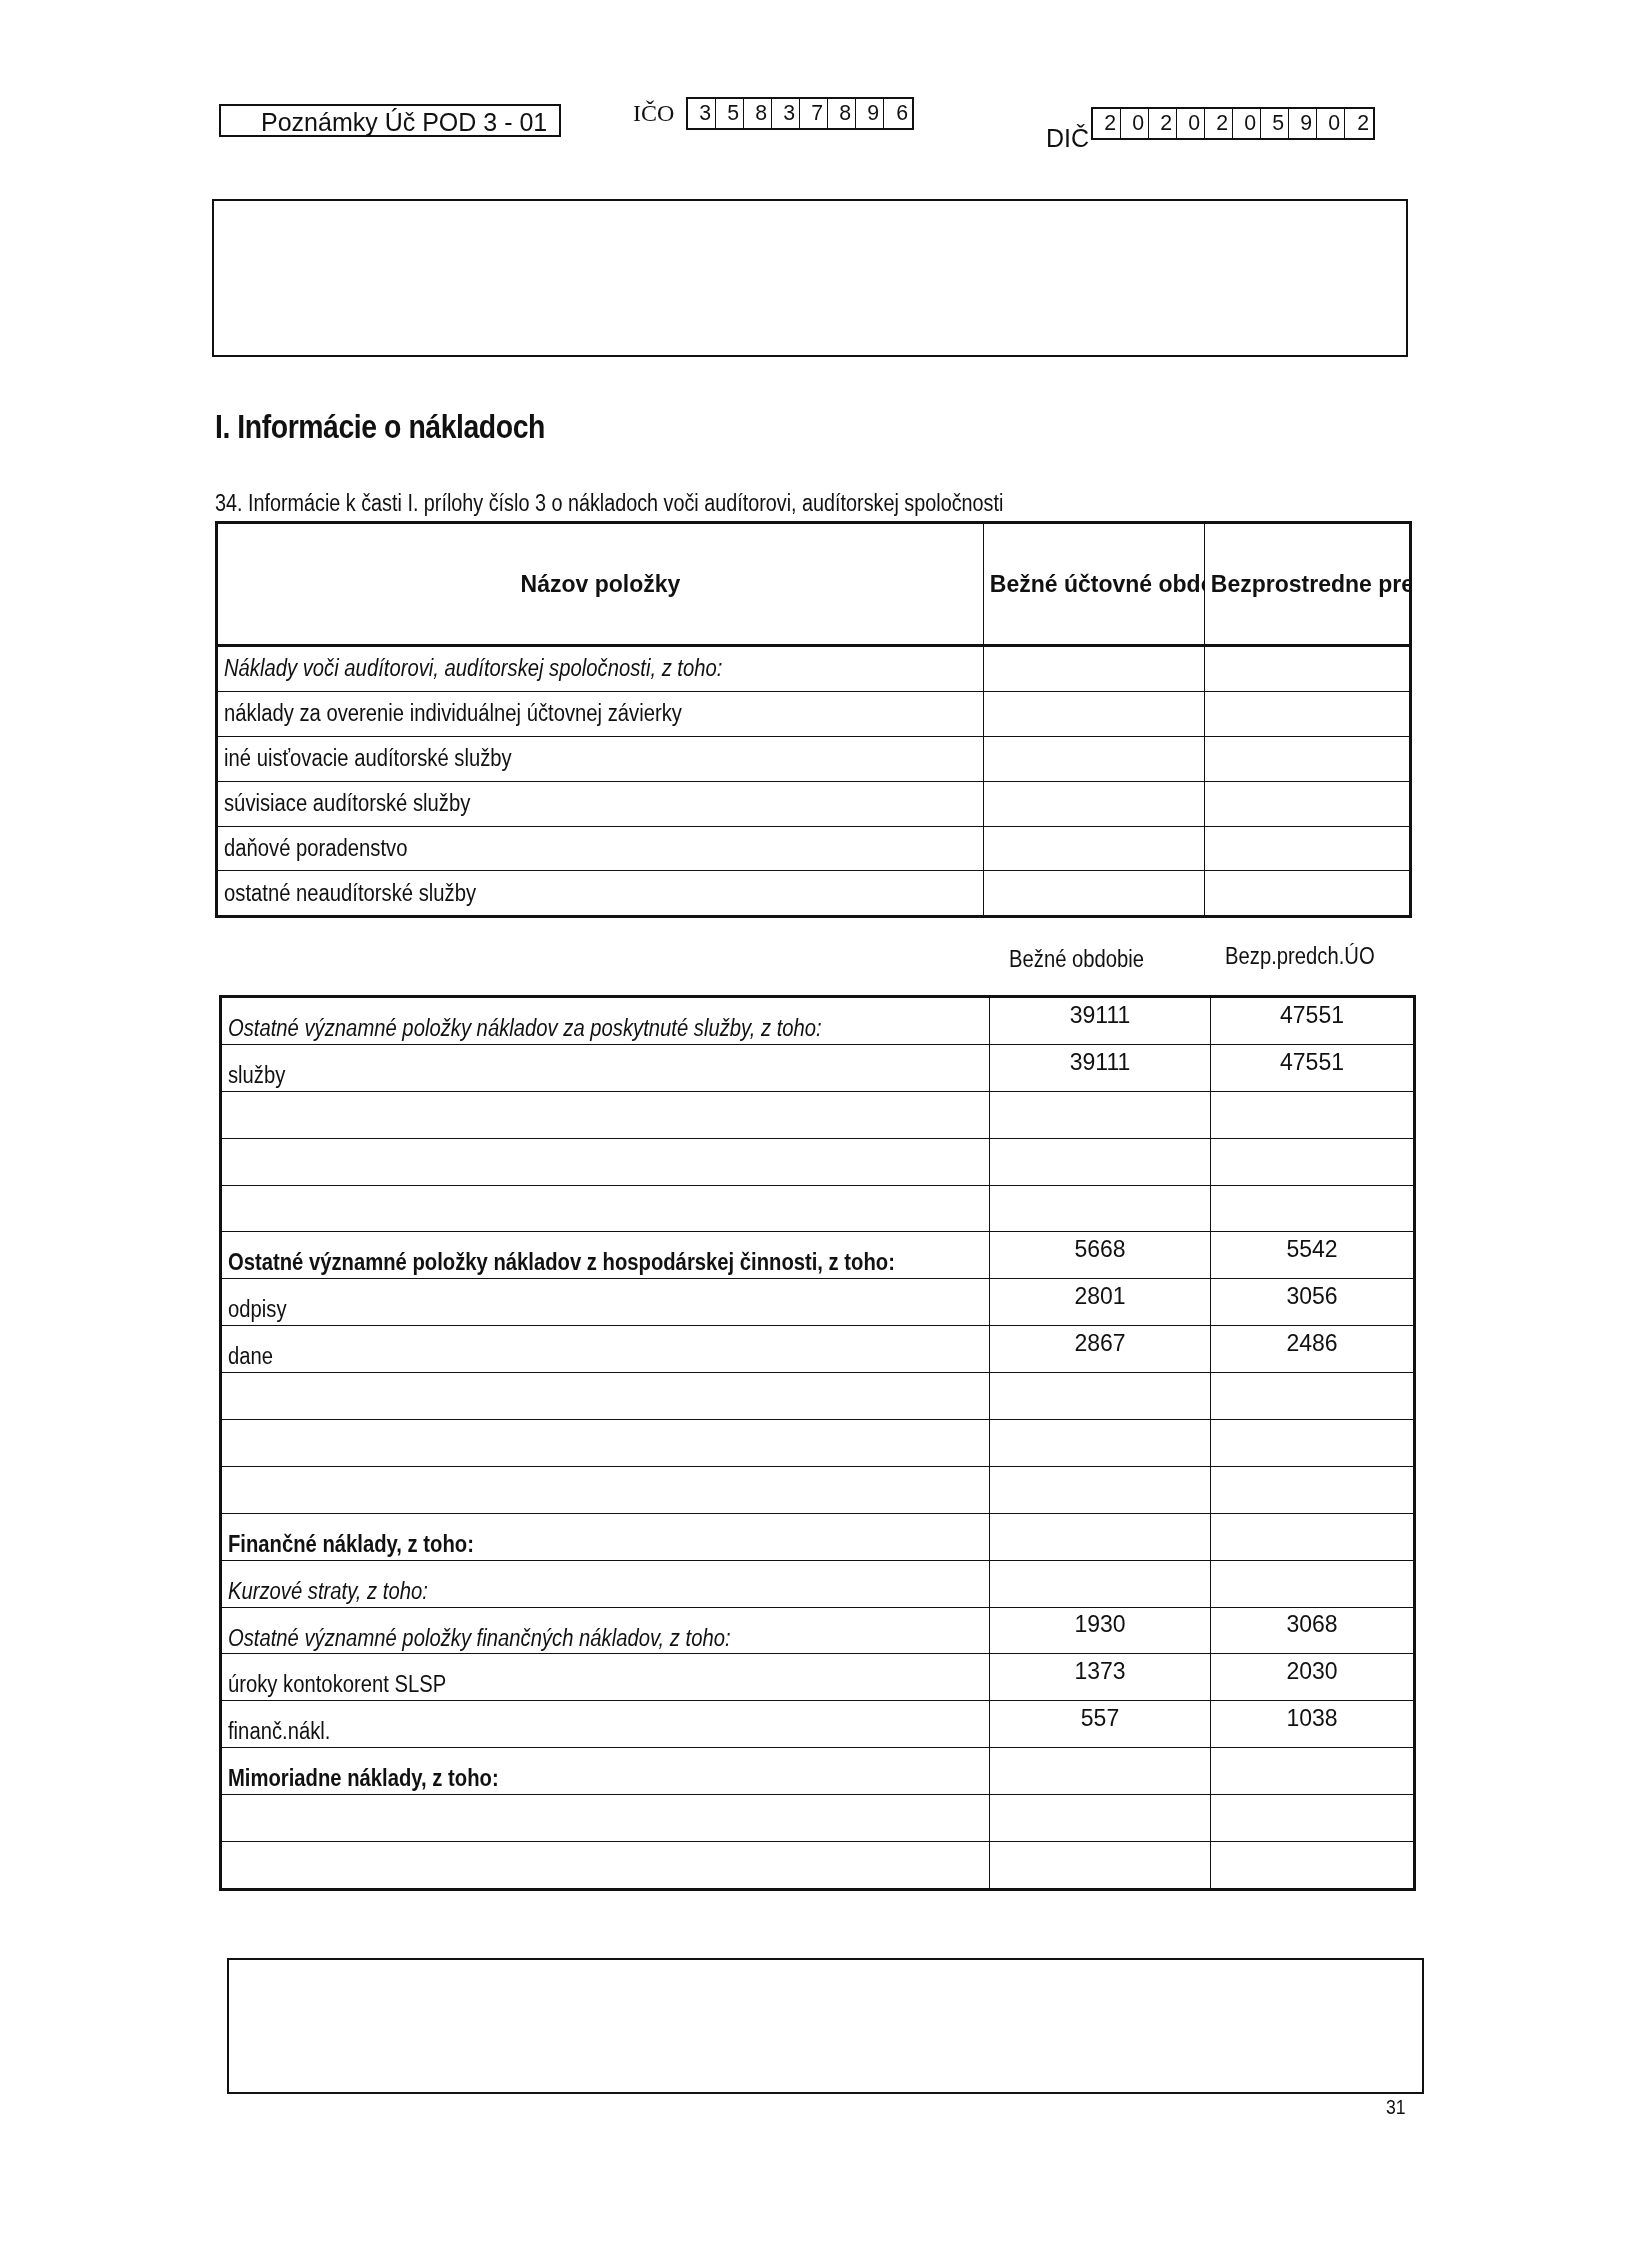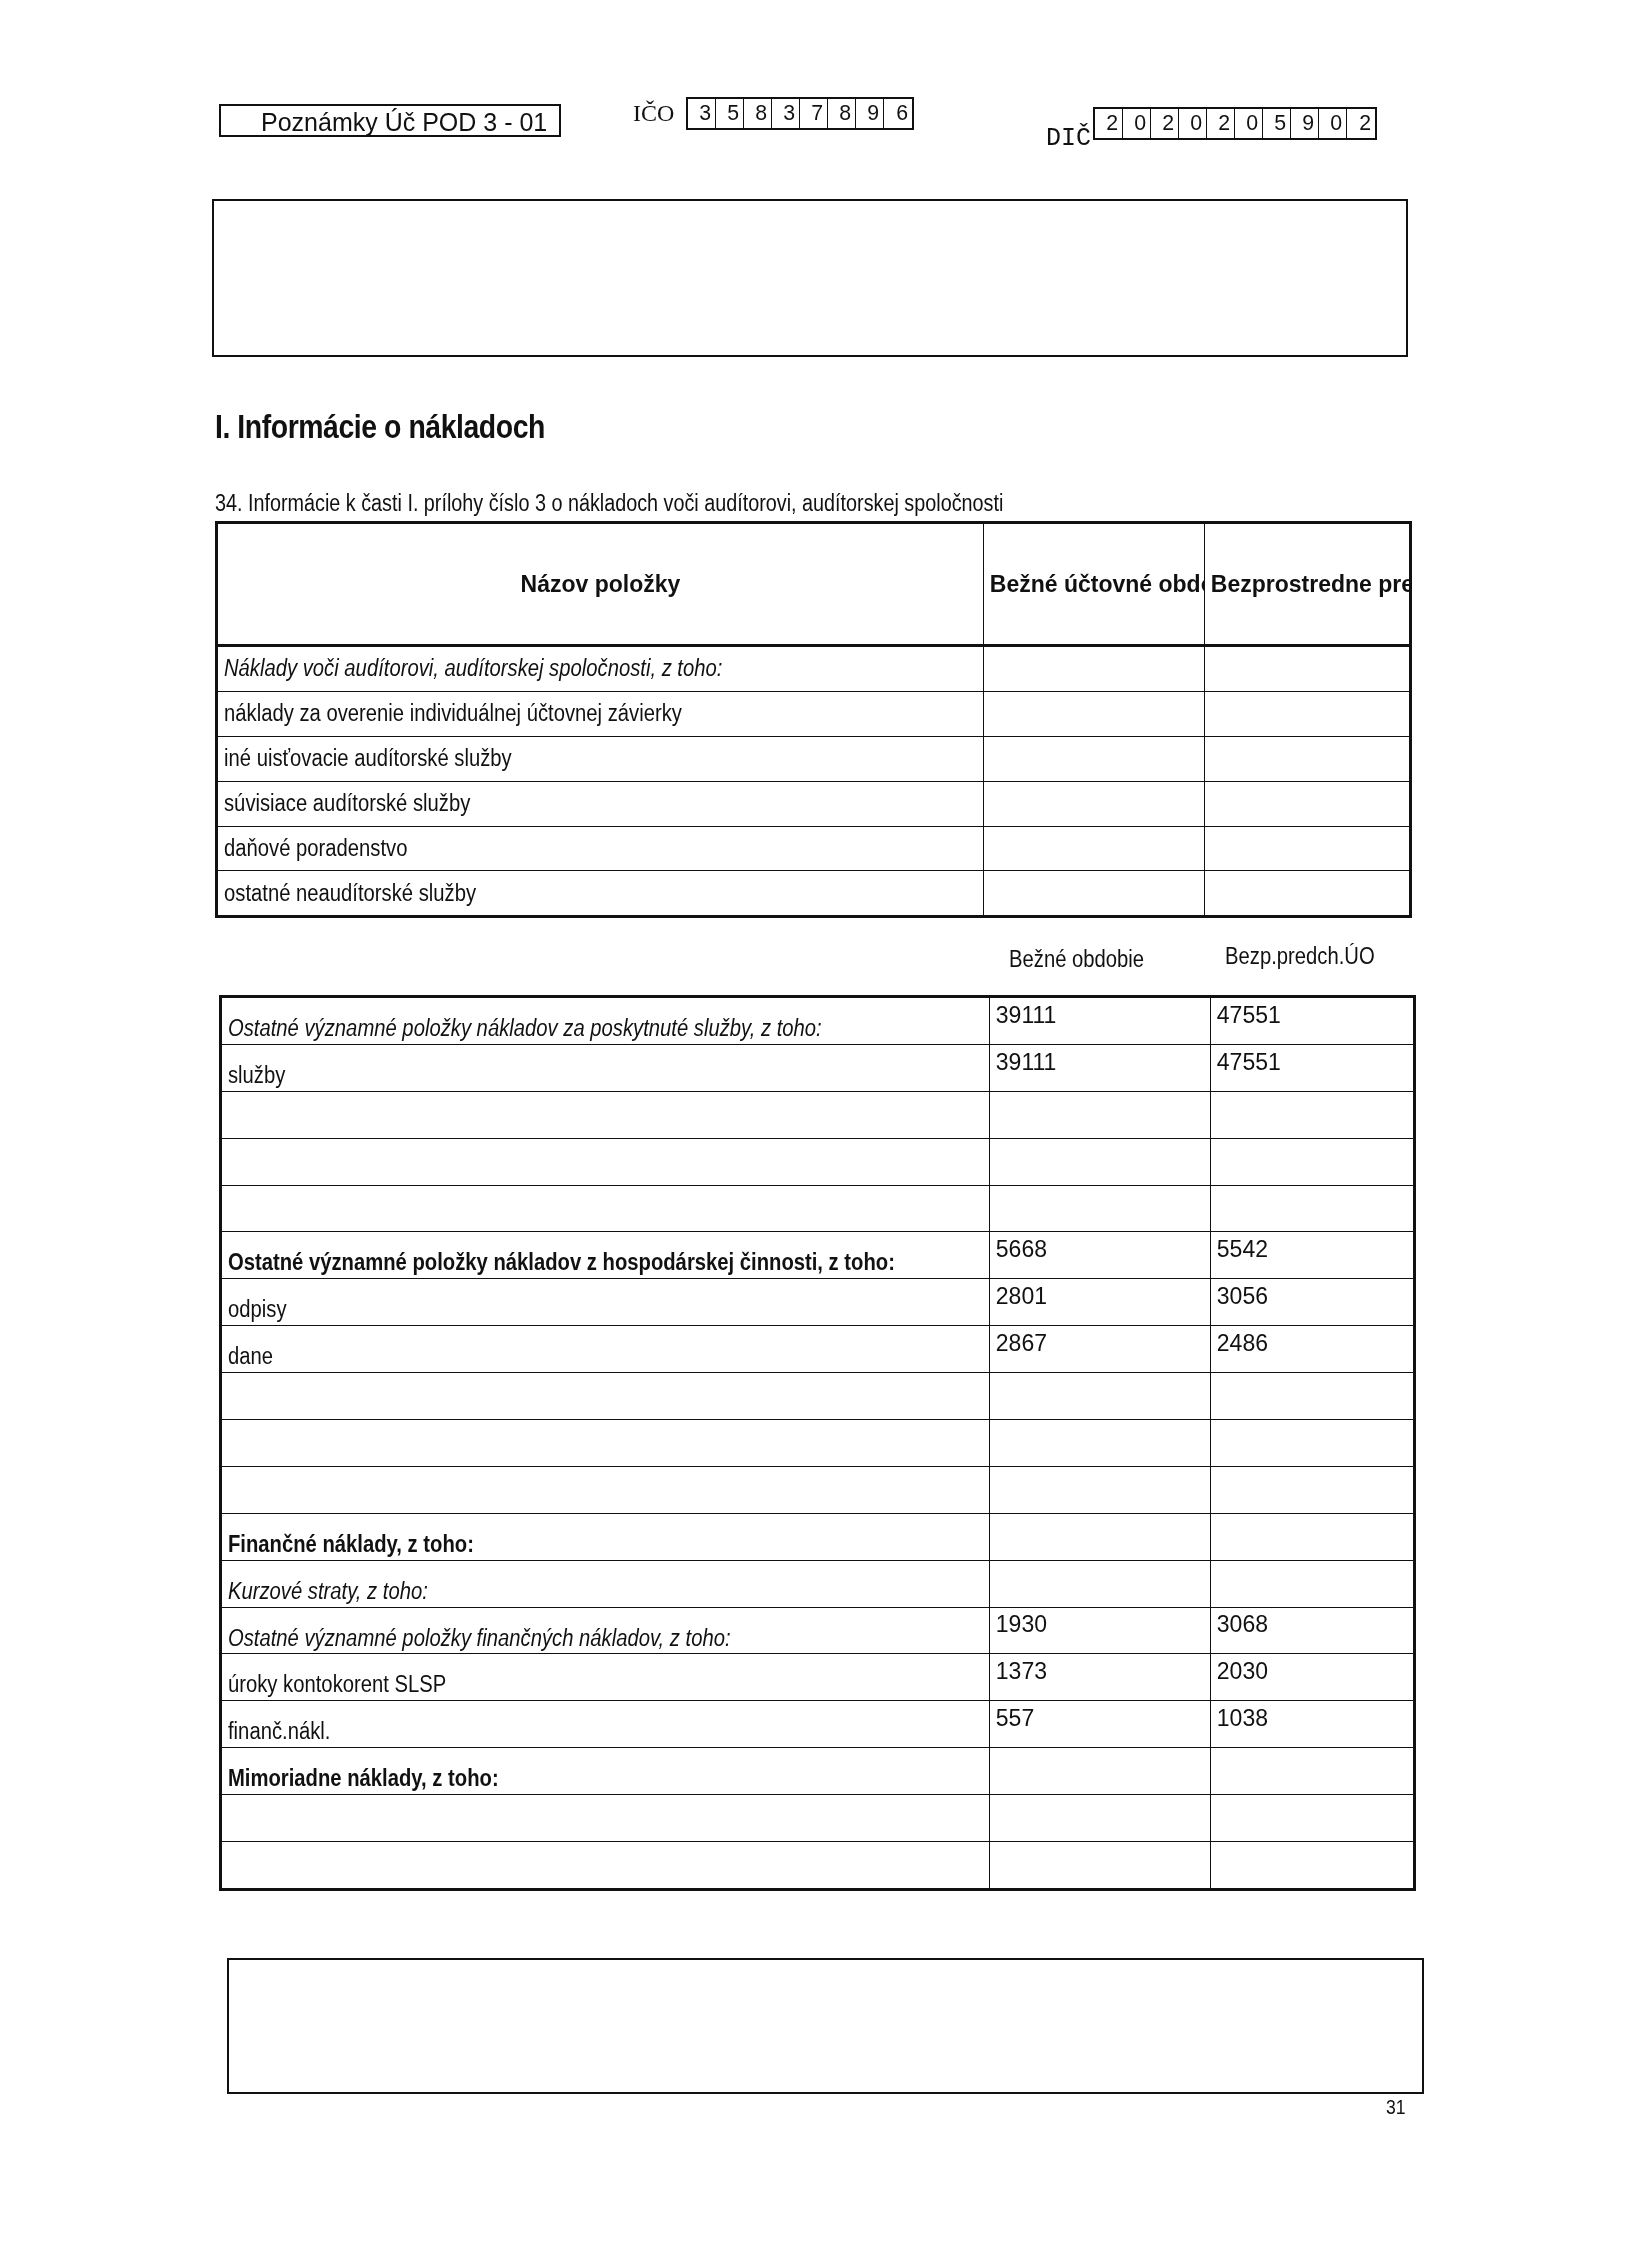"DIČ" .id-sm { font-family: Liberation Mono, monospace -> Liberation Sans, sans-serif }
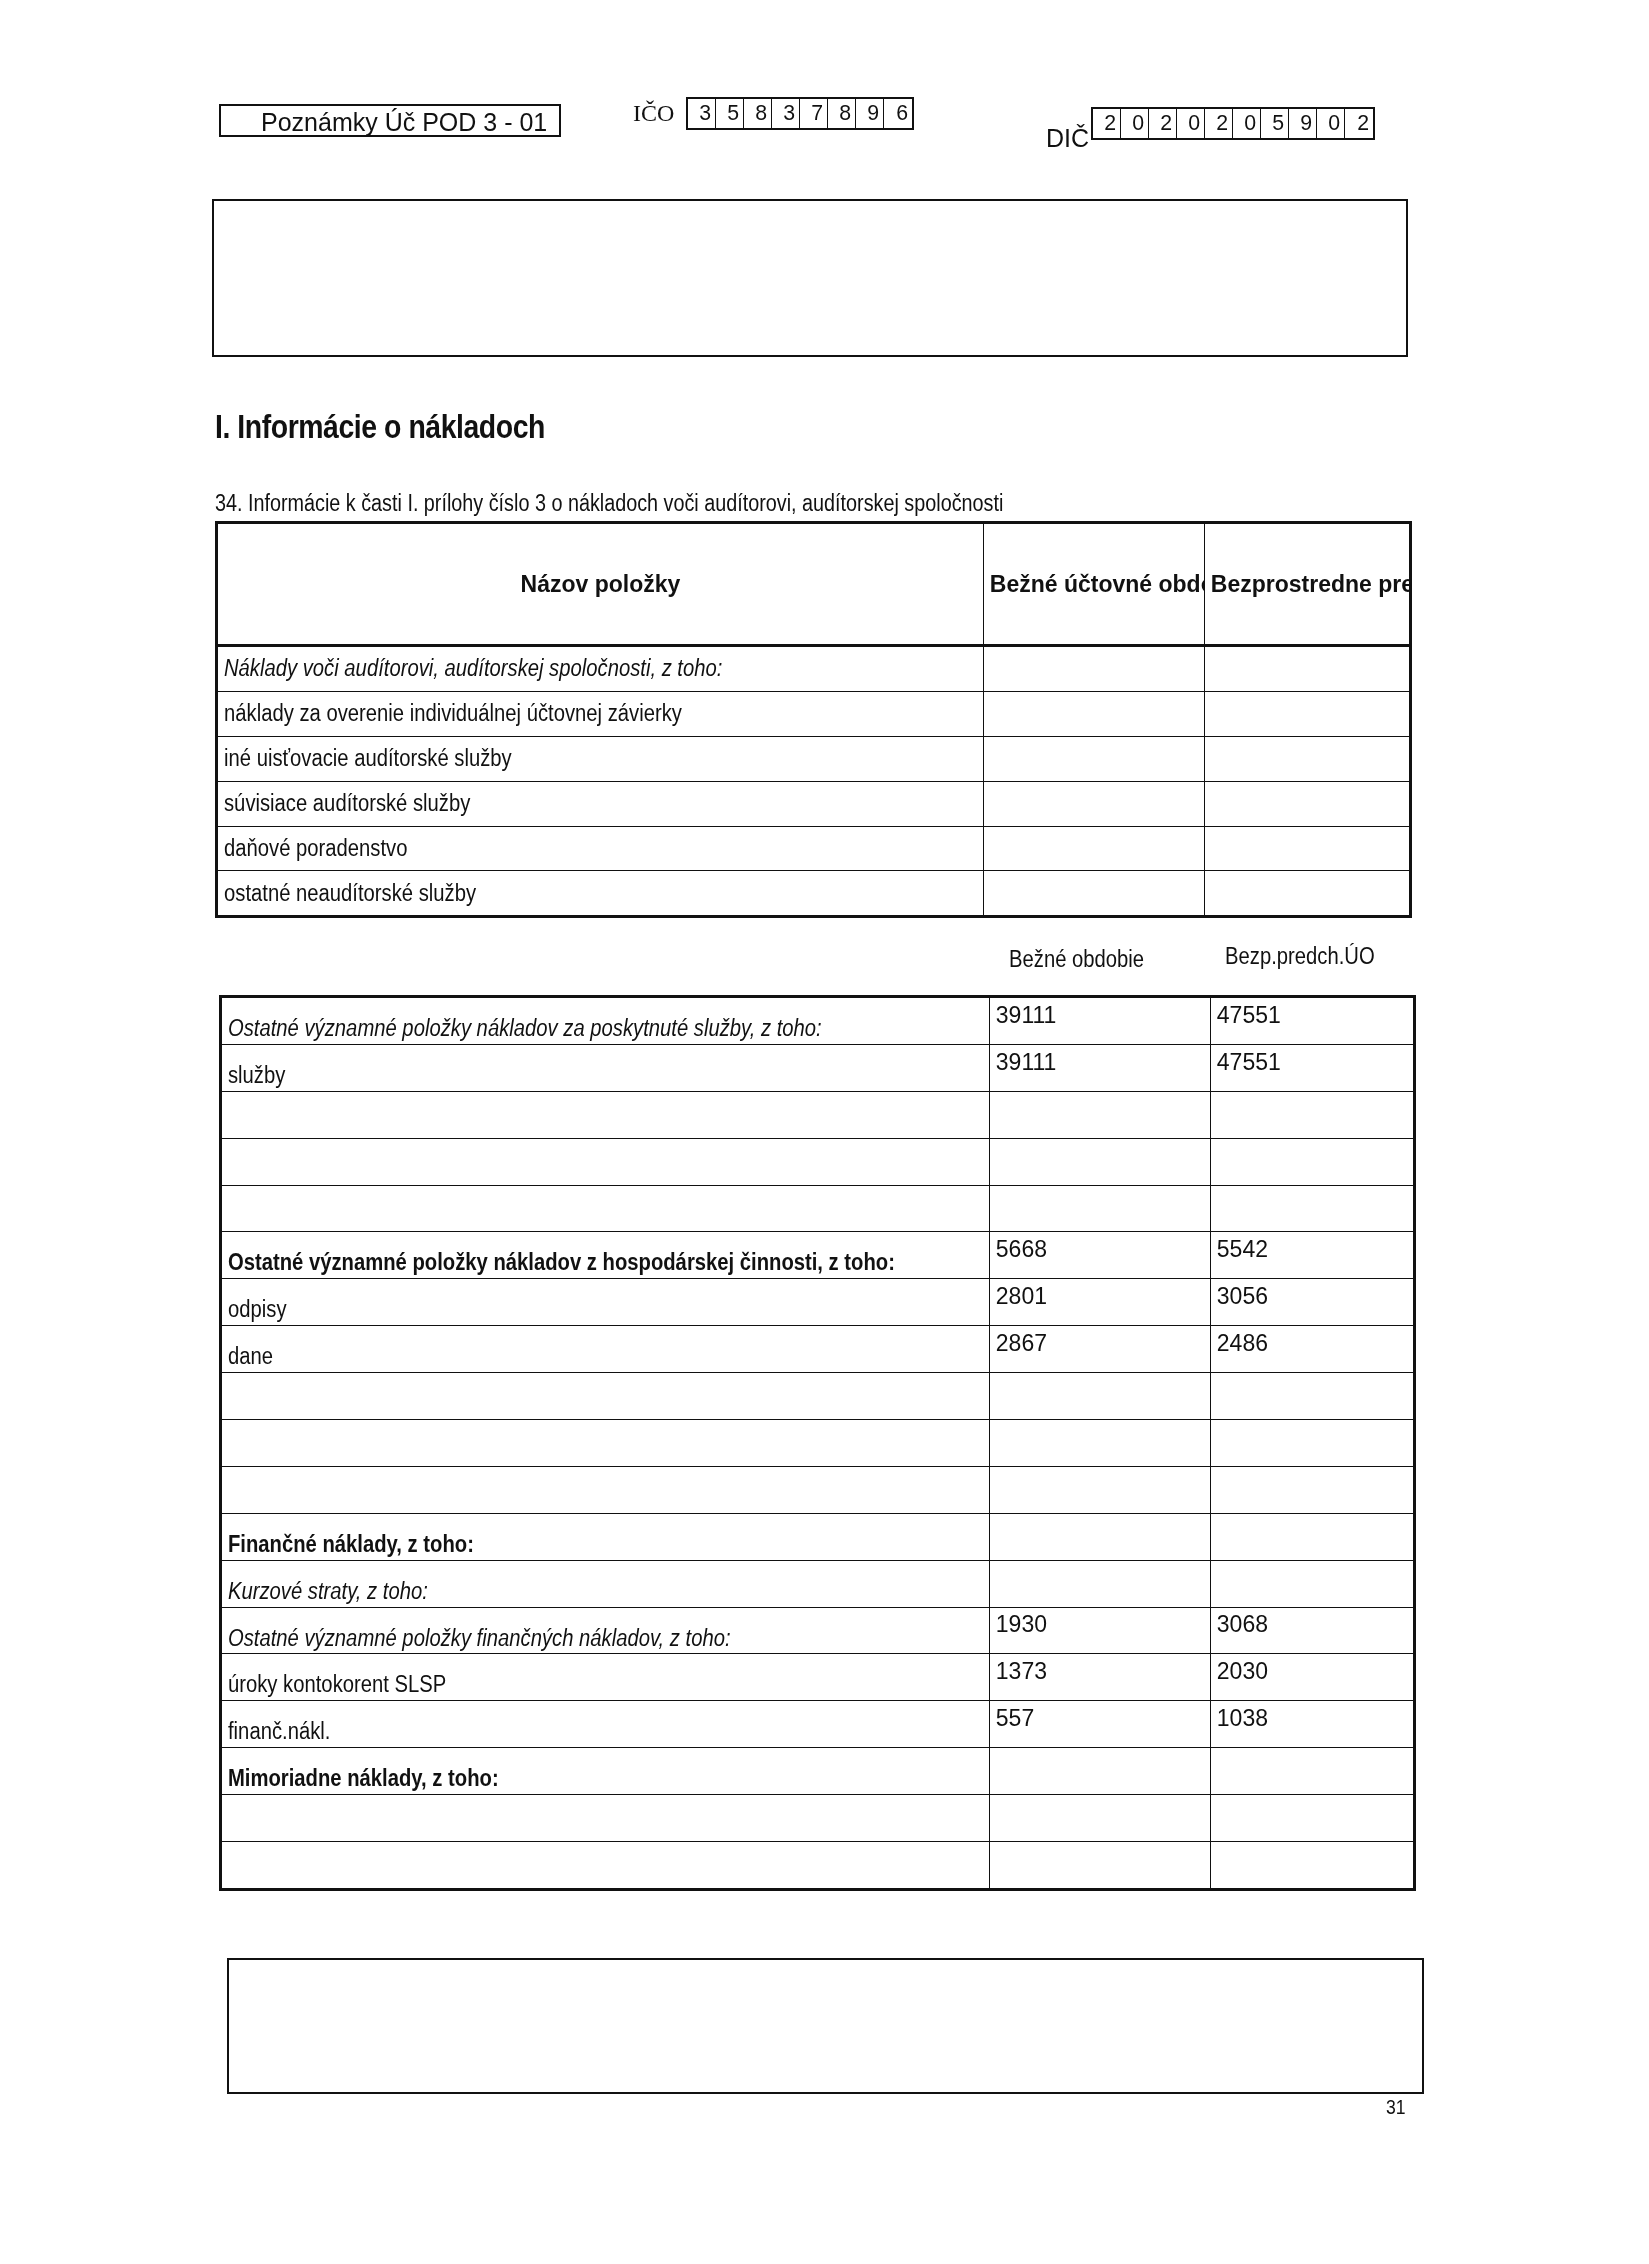"39111" .num { text-align: left -> center }
